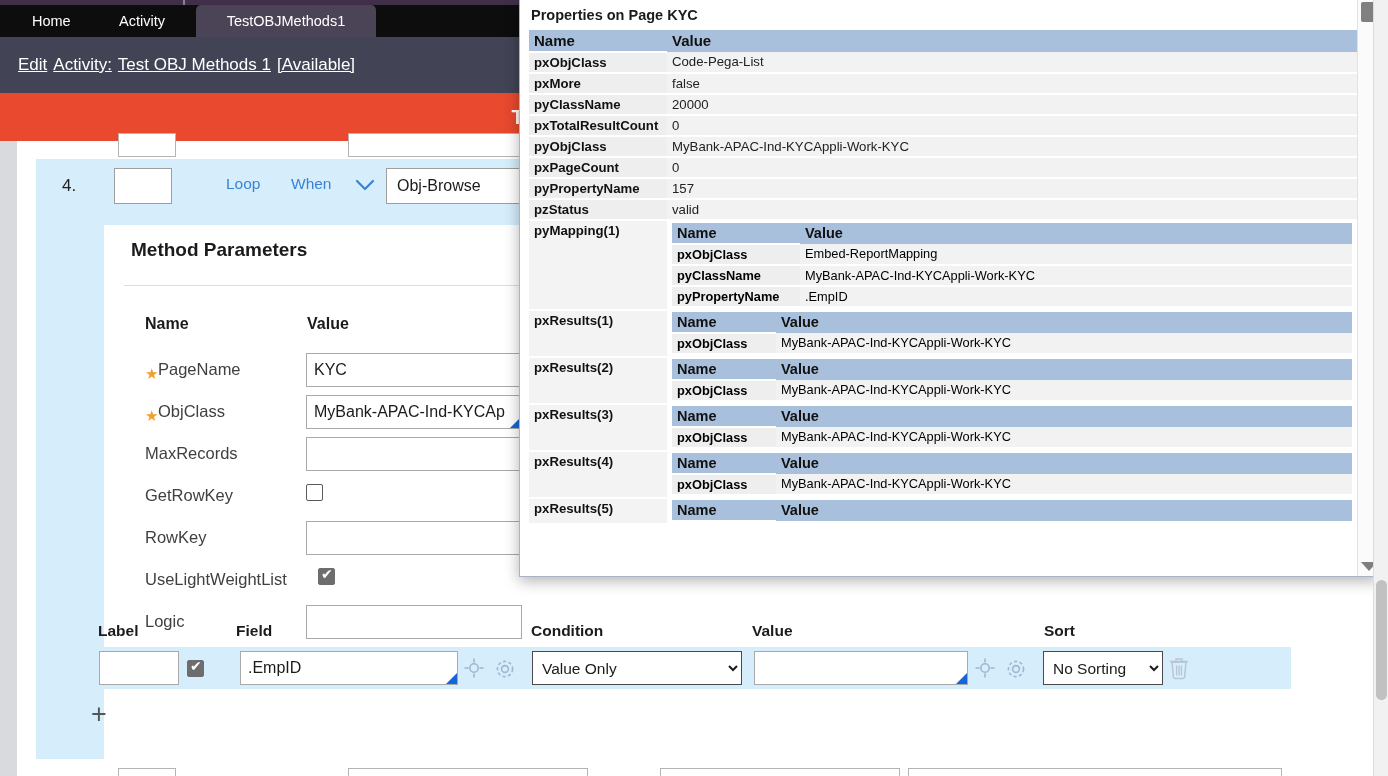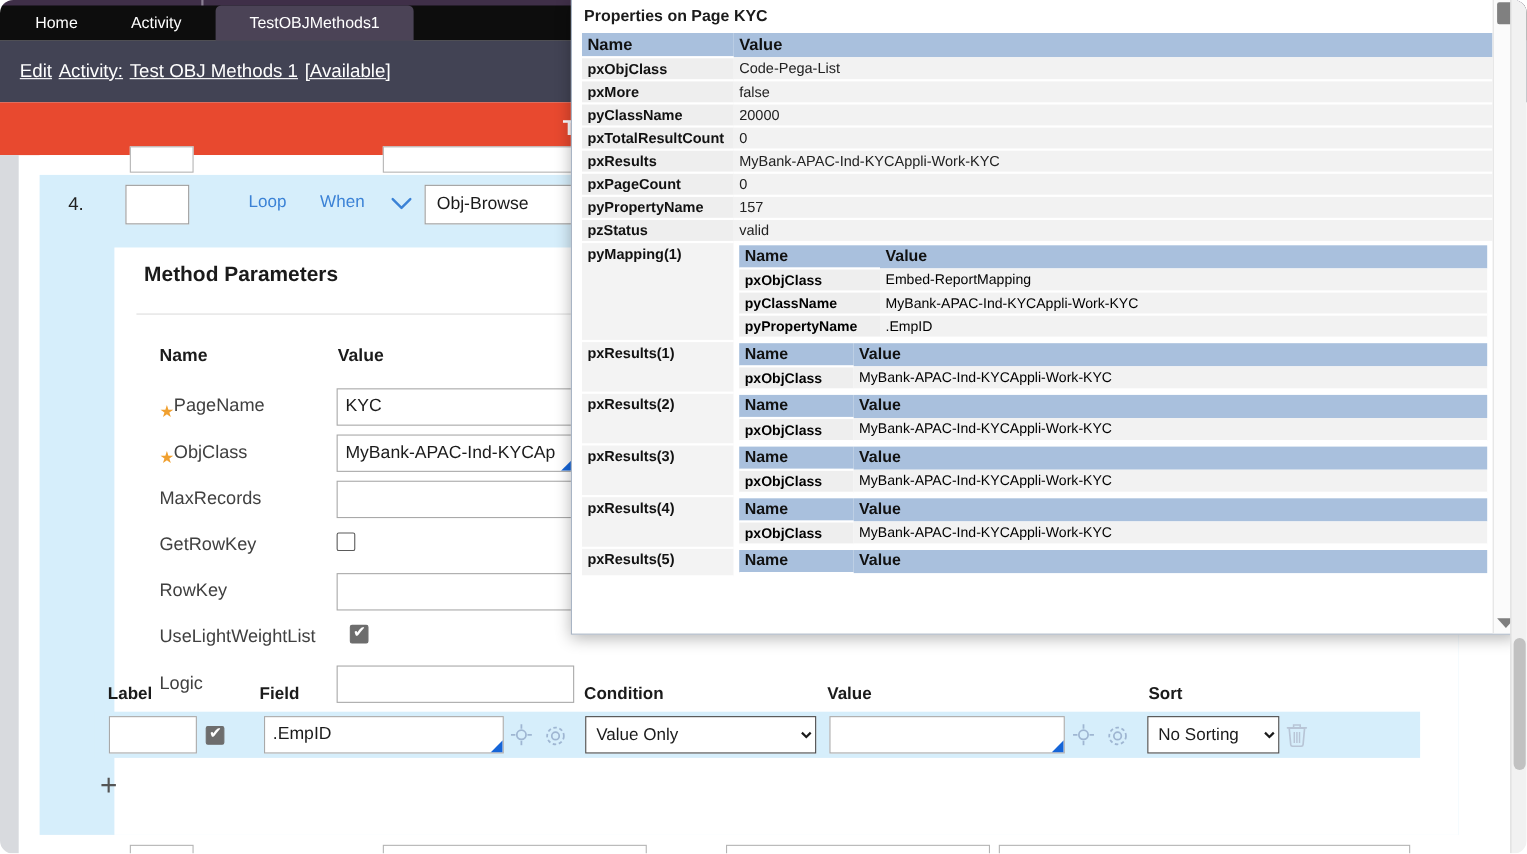"Home" #root { border-radius: 12px -> none }
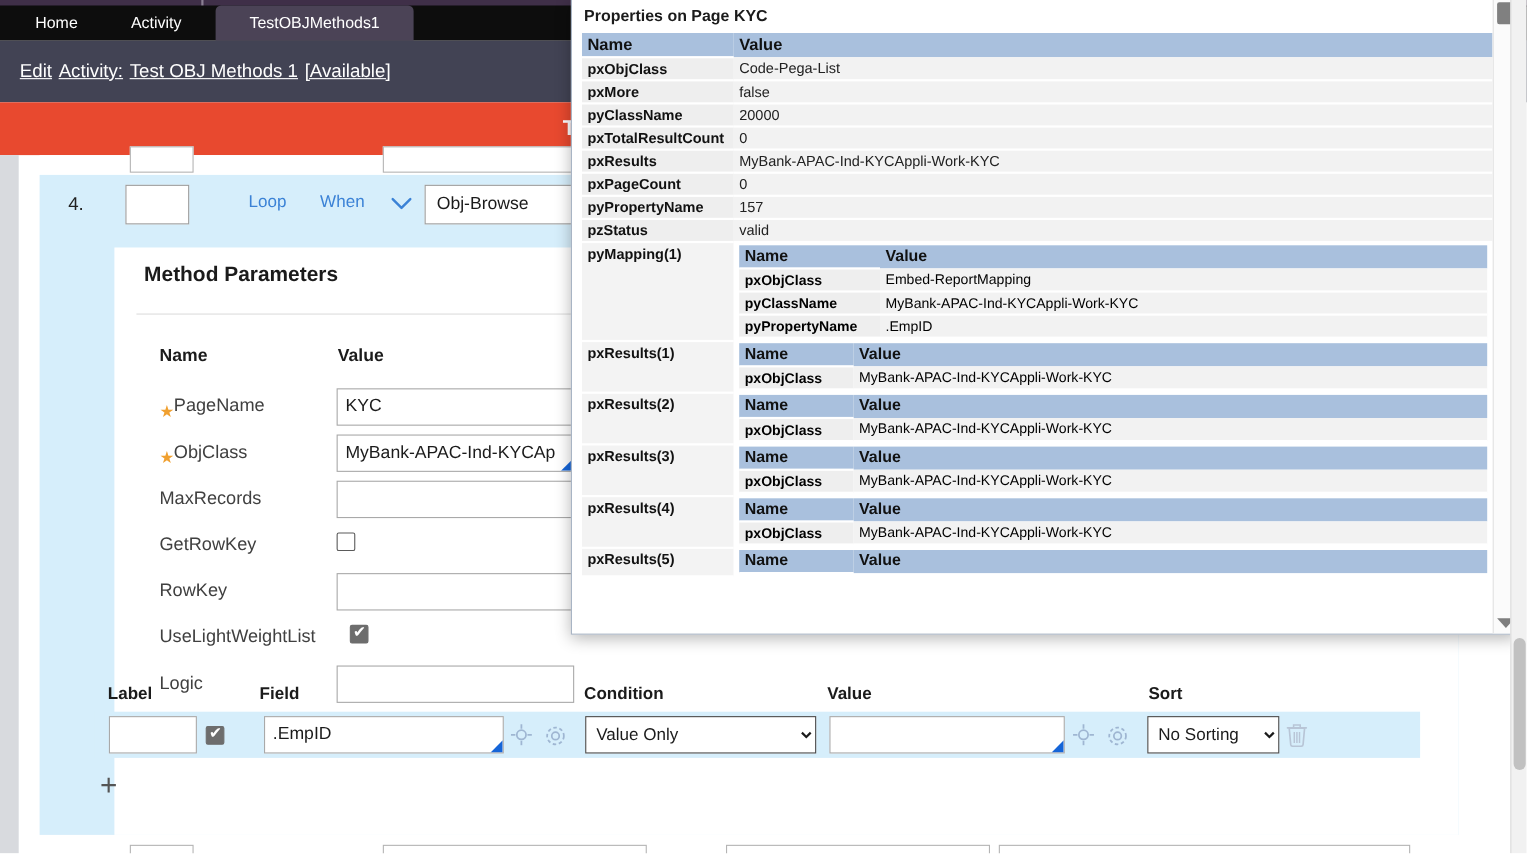"pxResults" td.nm-cell { text: pxResults -> pyObjClass }
